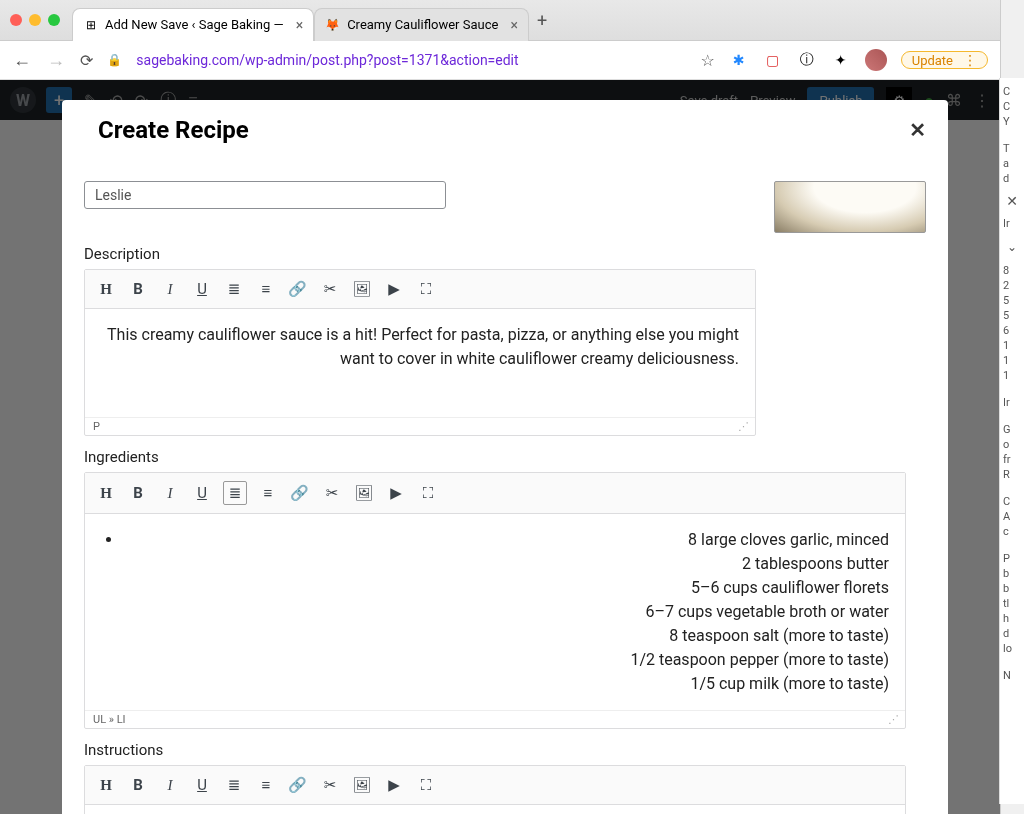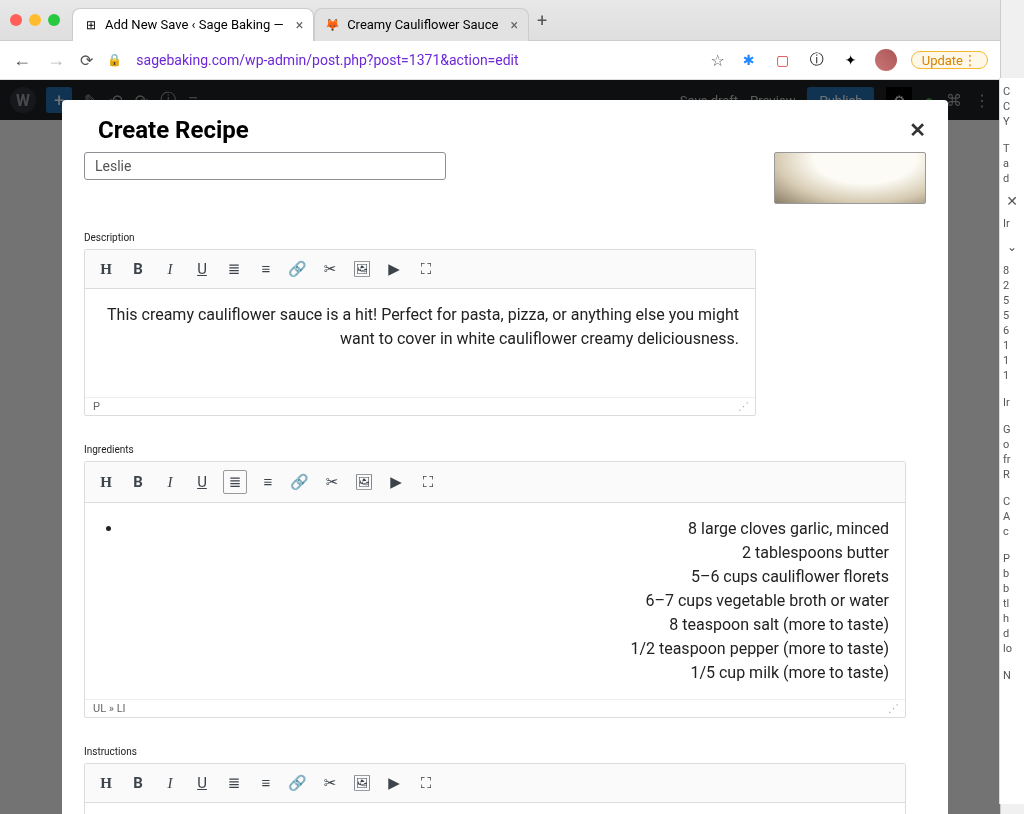"Update" .update-btn { gap: 0 -> 10px }
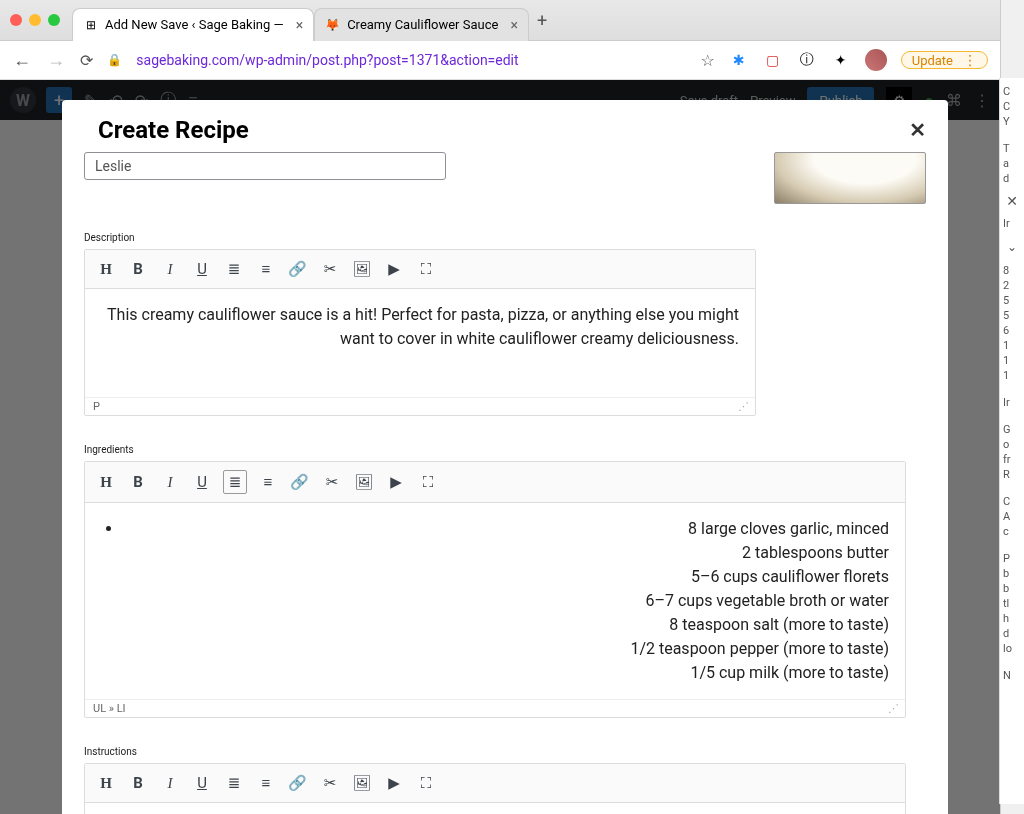"Leslie" .field-row { margin-top: none -> 29px }
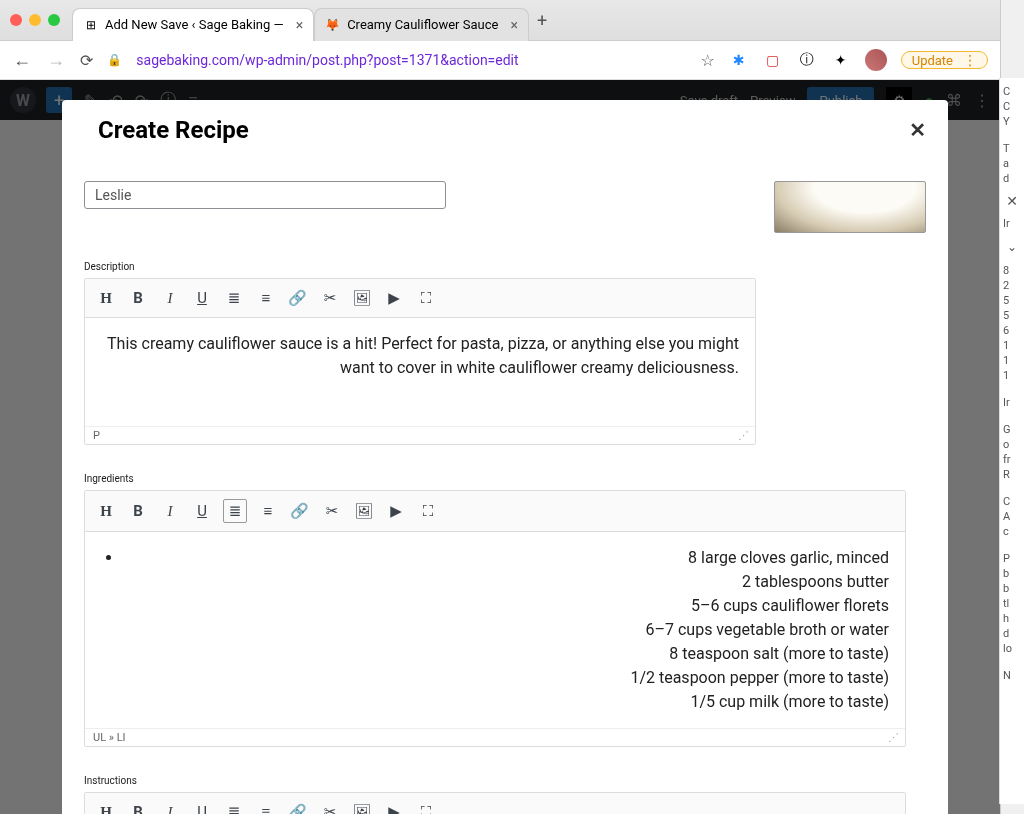"Description" .section-label { font-size: 10px -> 15px; margin: 28px 0 6px 0 -> 12px 0 6px 0 }
